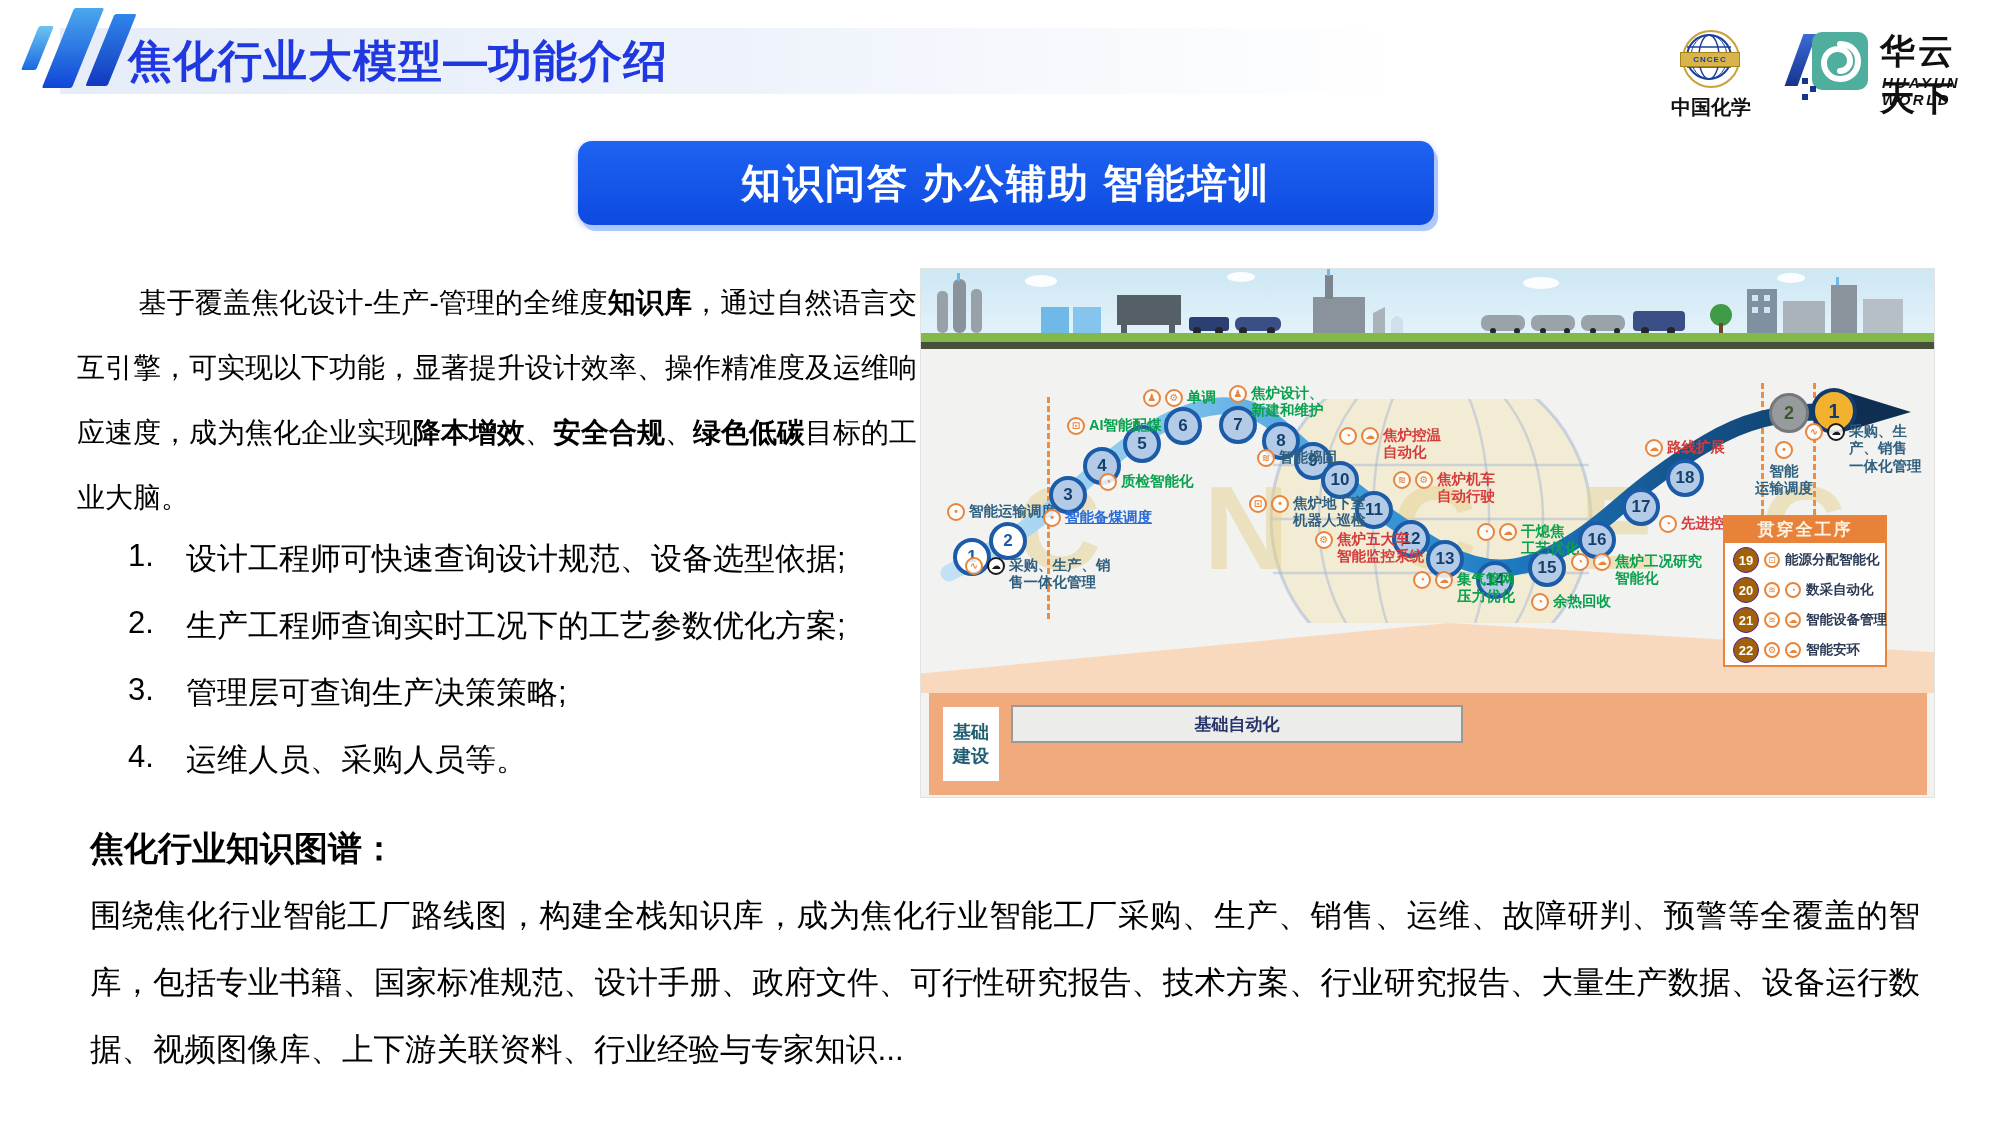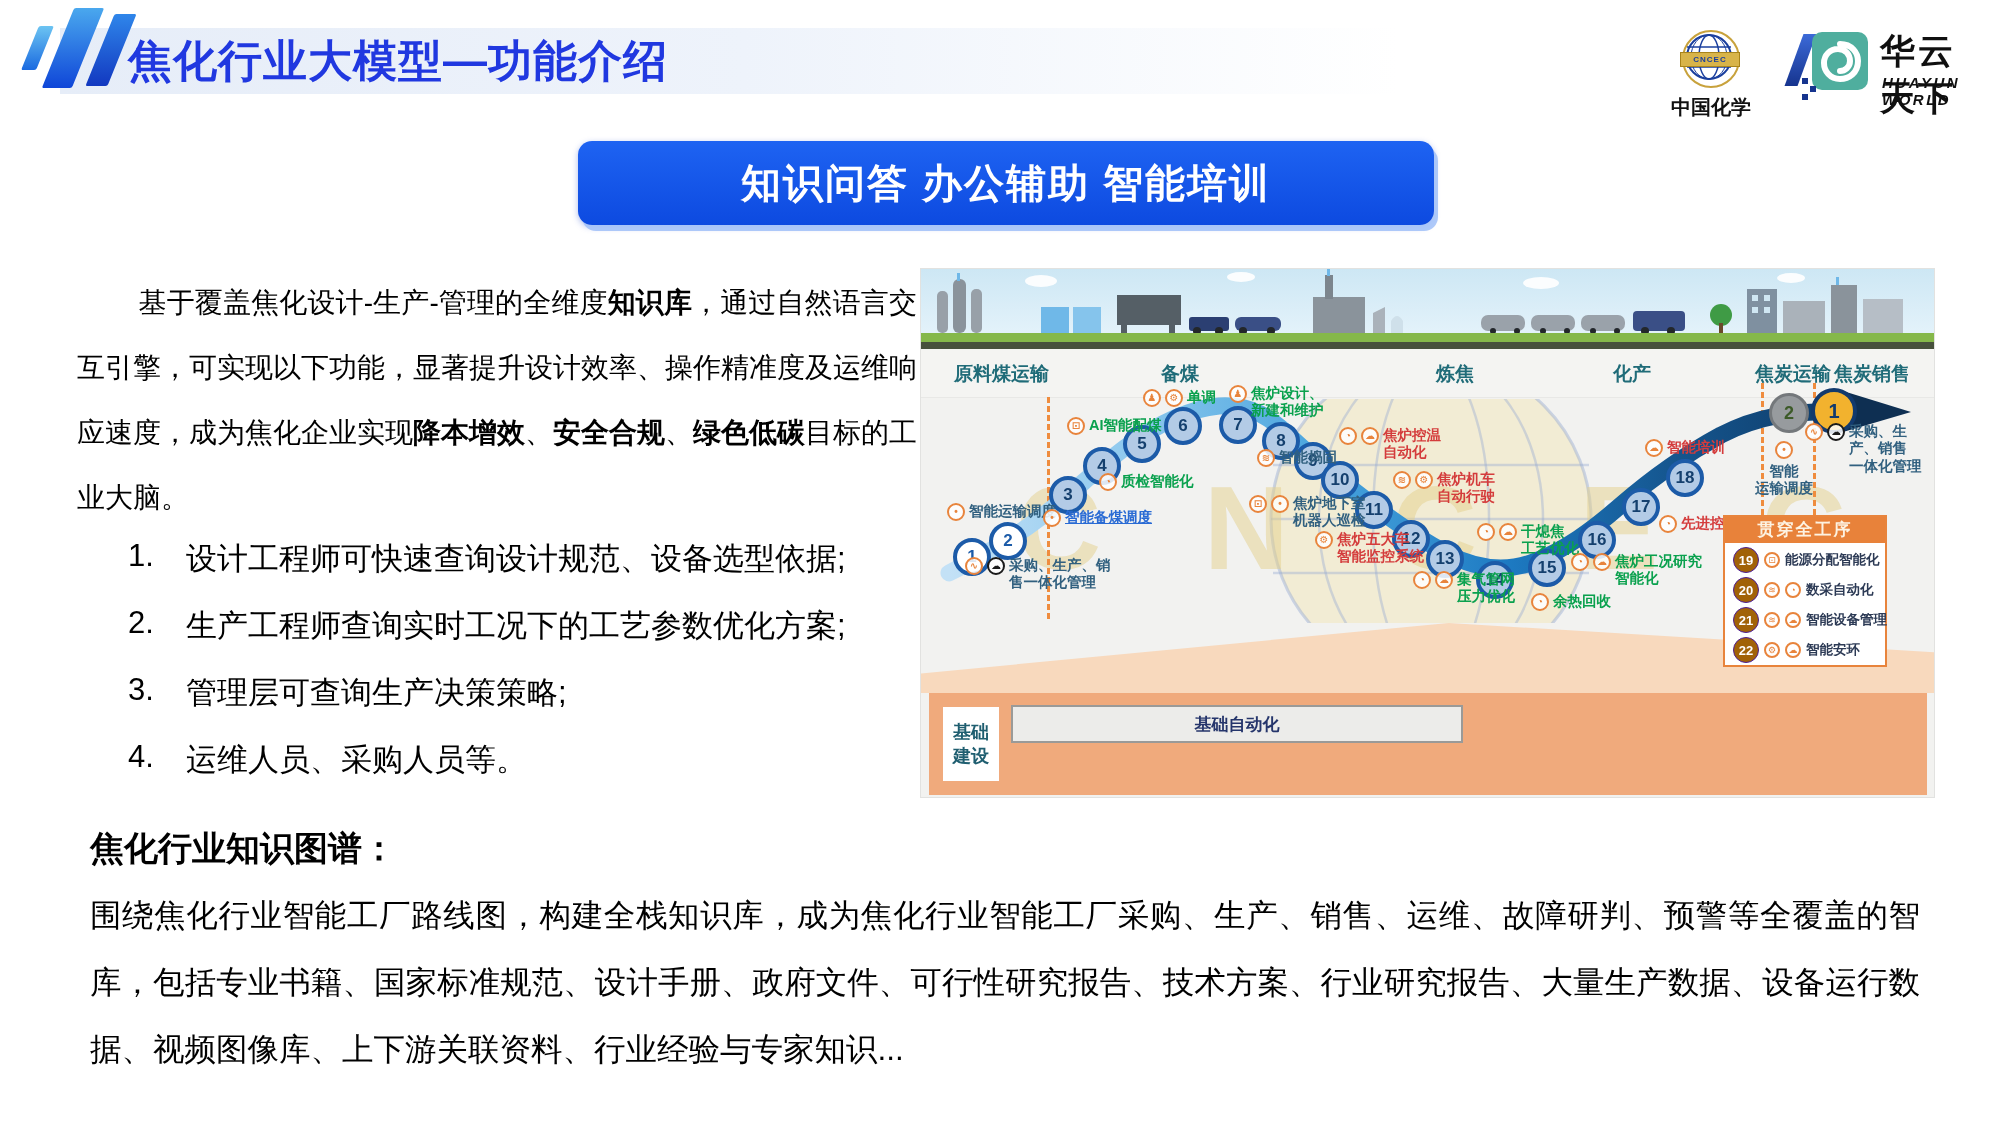"原料煤运输" div.stage-row { html: <div> <div>原料煤运输</div> <div>备煤</div> <div>炼焦</div> <div>化产</div> <div>焦炭运输</div> <div>焦炭销售</div> </div> -> none }
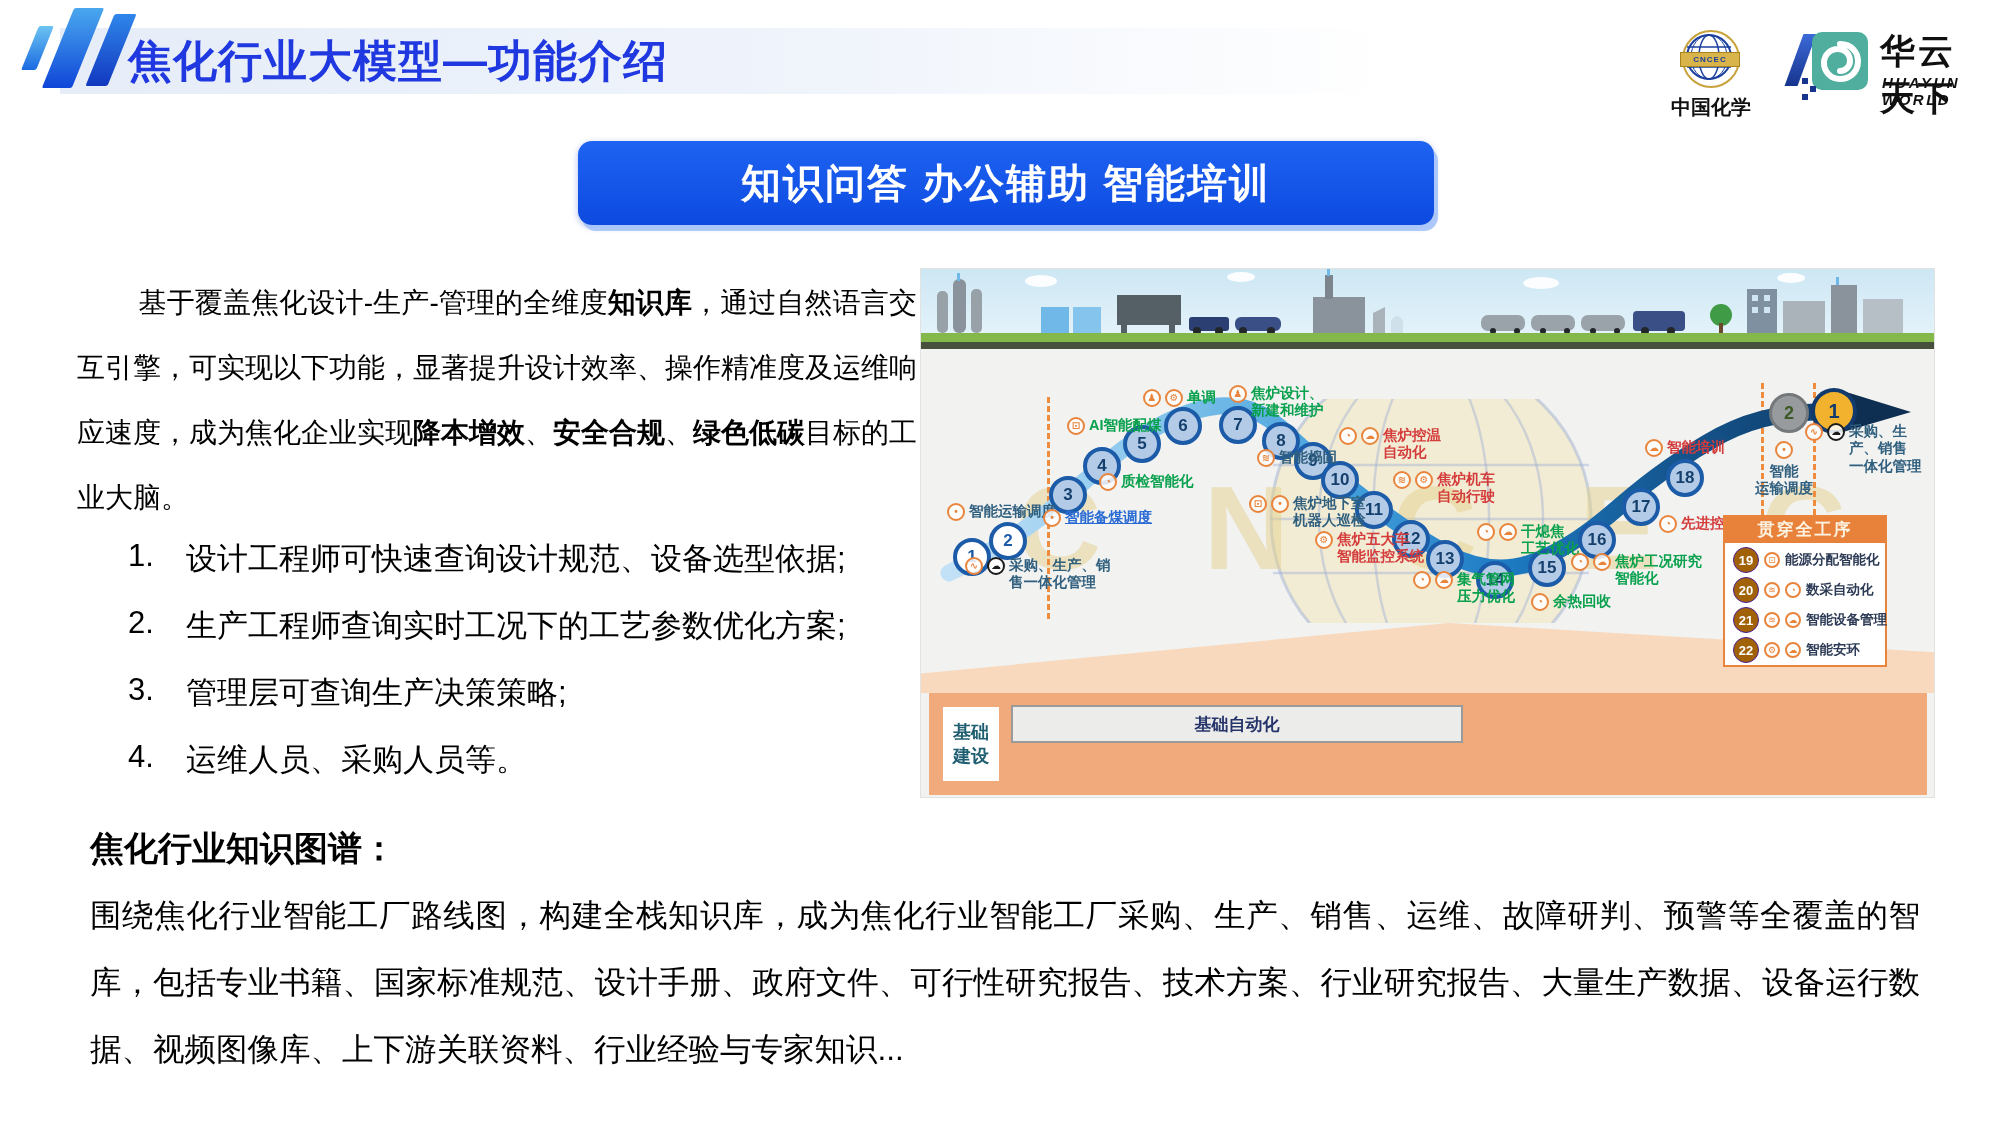"智能培训" span.lab-t { text: 智能培训 -> 路线扩展 }
